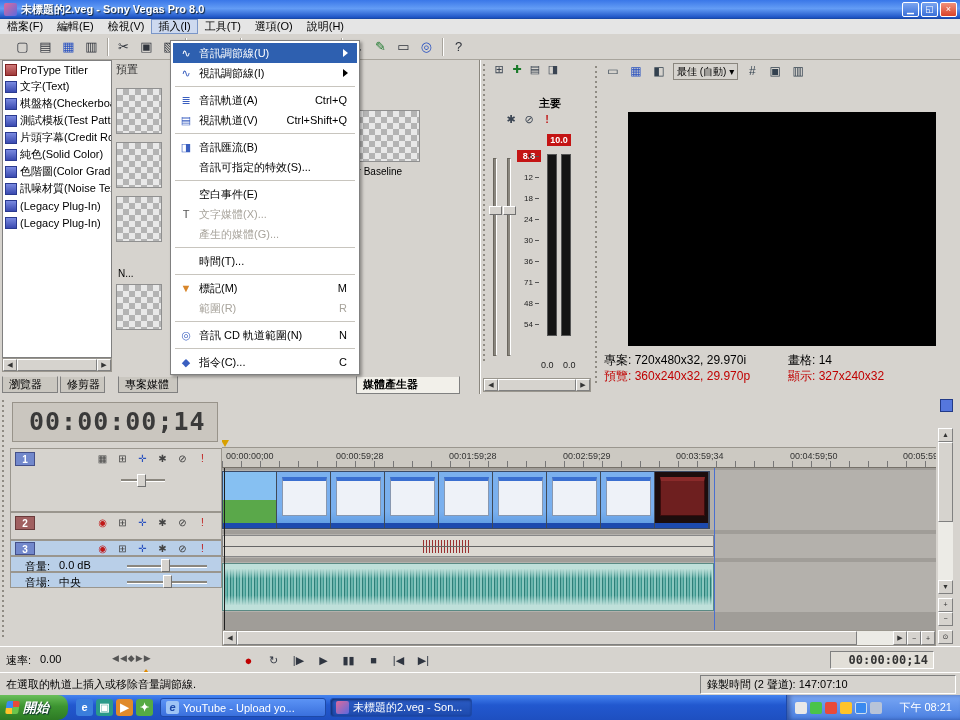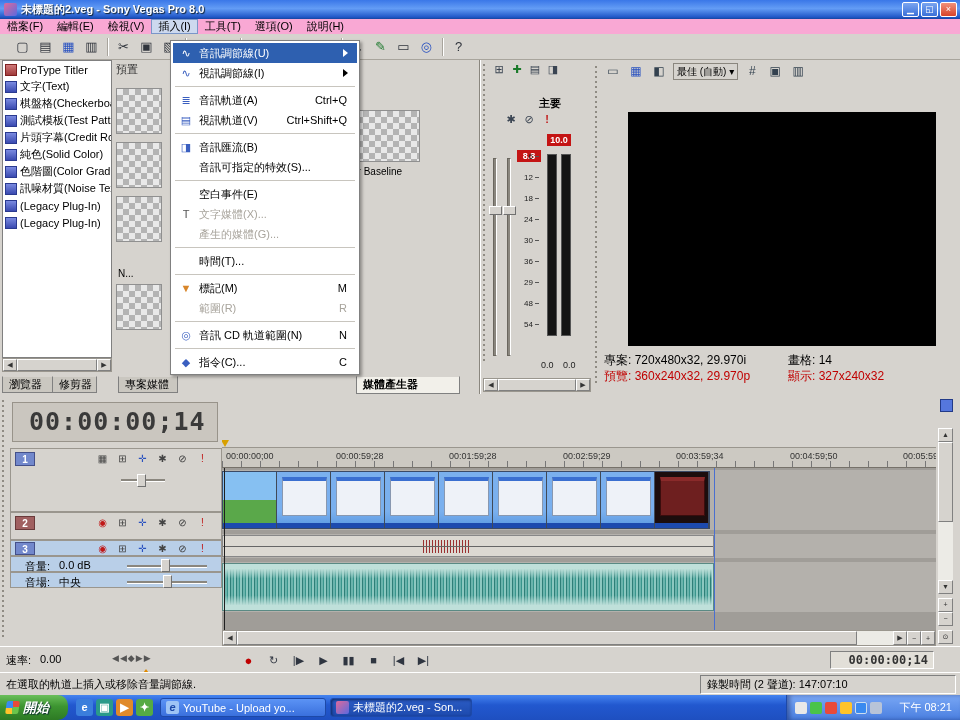"檔案(F)" #menubar { background: #f9a8d4 -> #e5e5e5 }
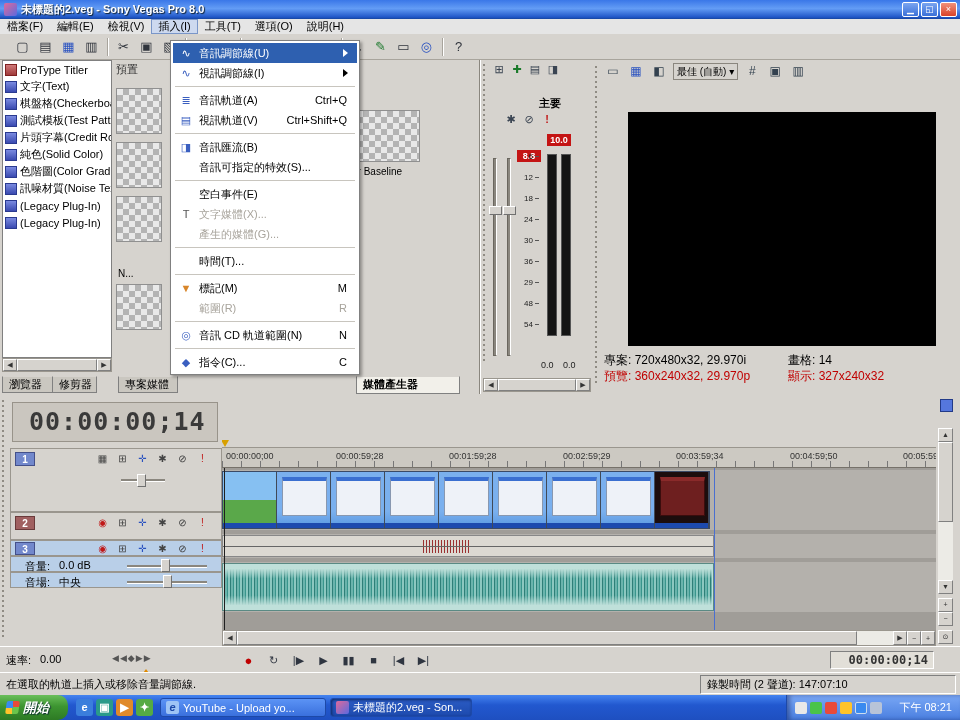"29" span.mscale { text: 29 -> 71 }
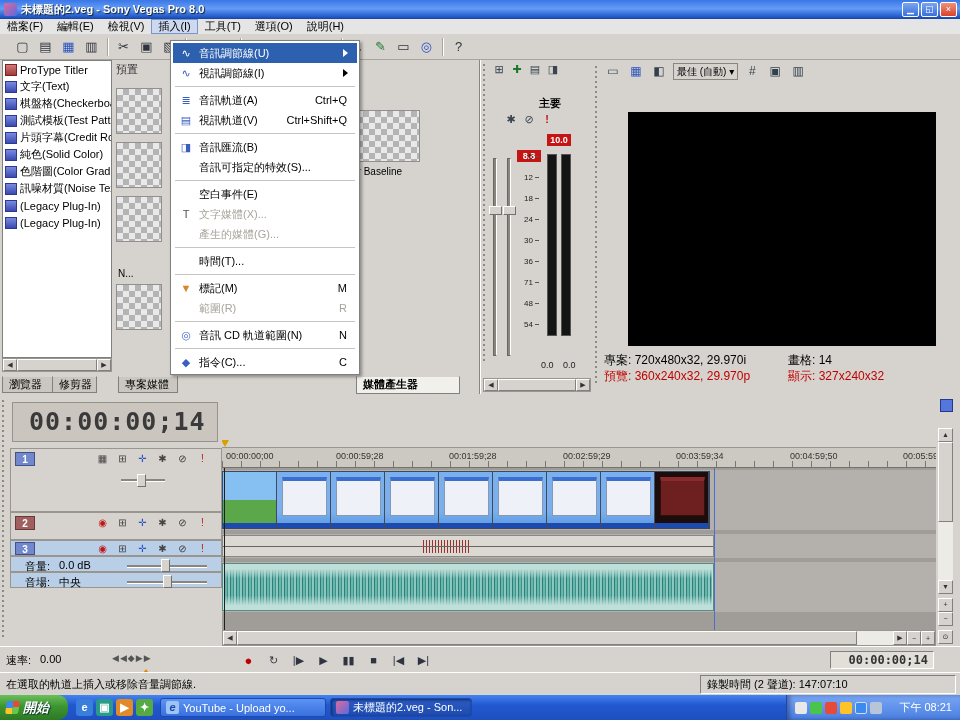"修剪器" span.tab { left: 52px -> 60px }
